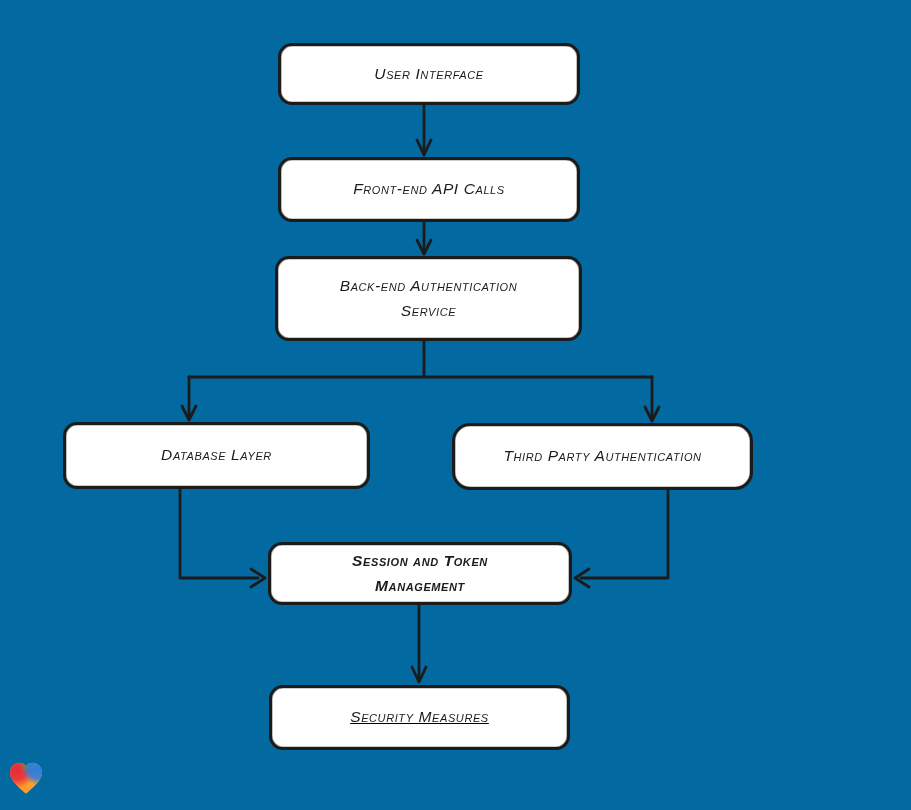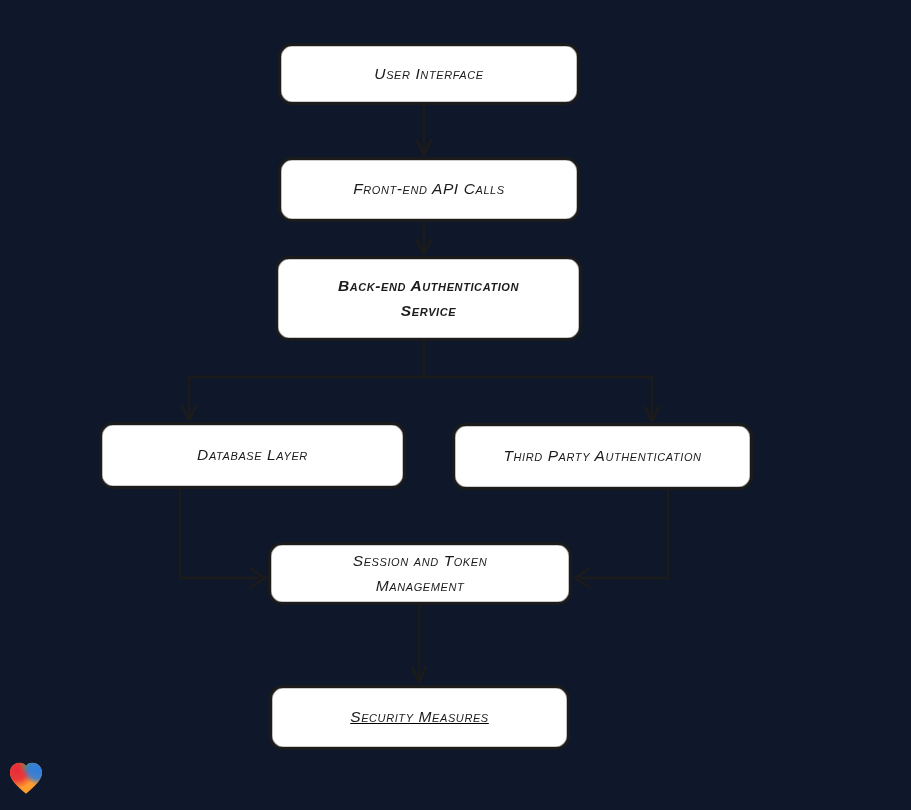"User Interface" .canvas { background: #0f172a -> #0369a1 }
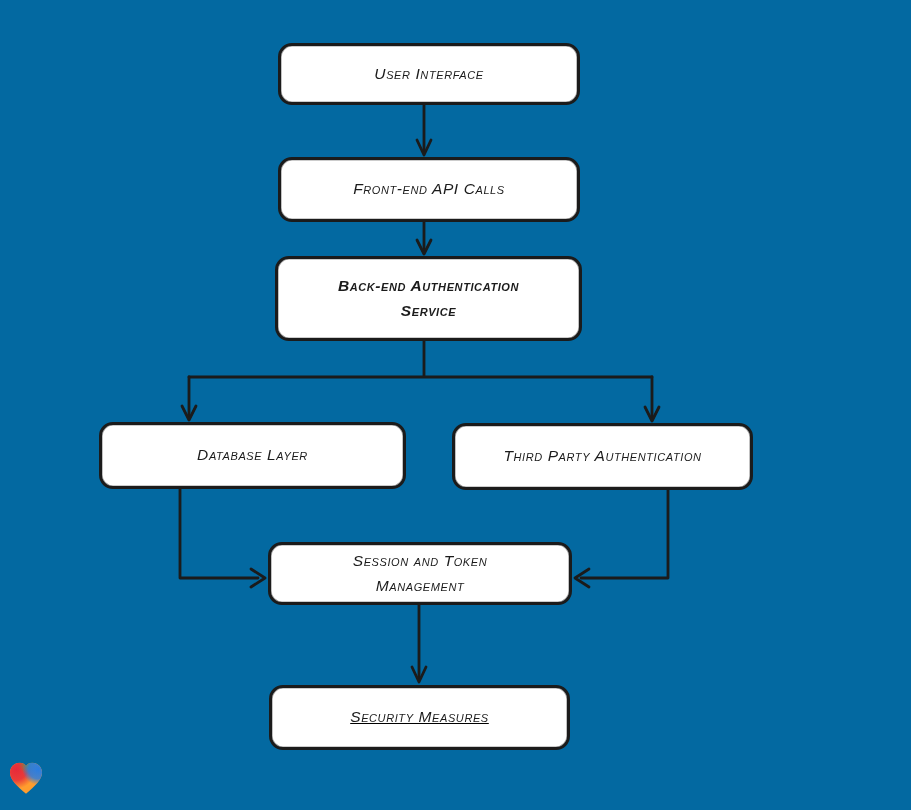"Back-end Authentication Service" #n-backend-auth .label { font-weight: bold -> none }
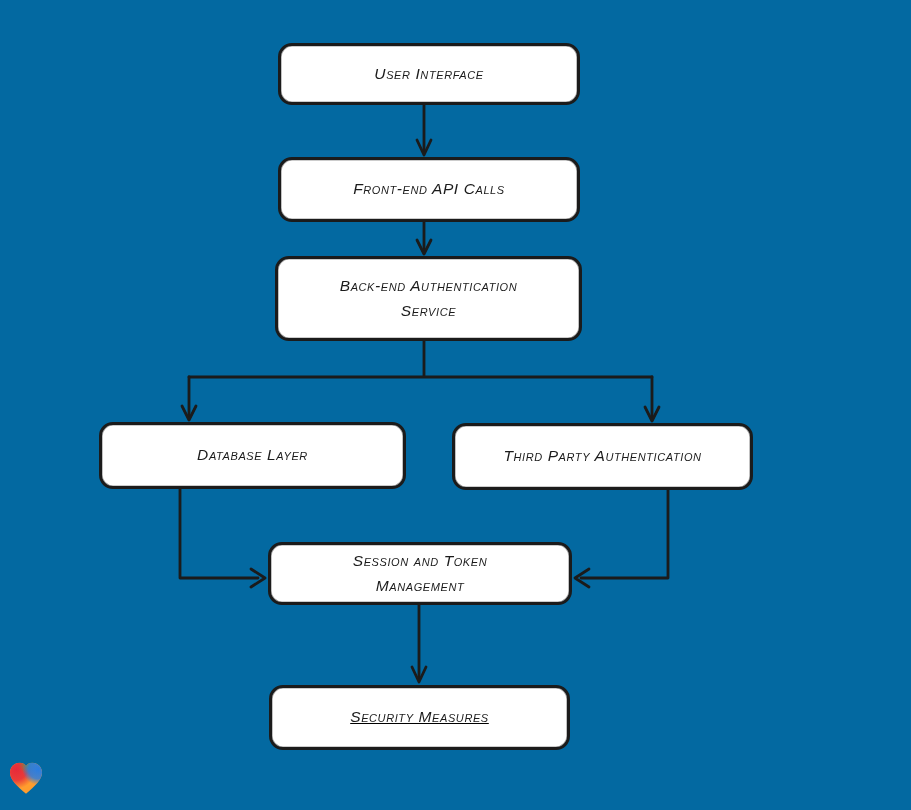"Database Layer" #n-database-layer { margin-left: 36px -> none }
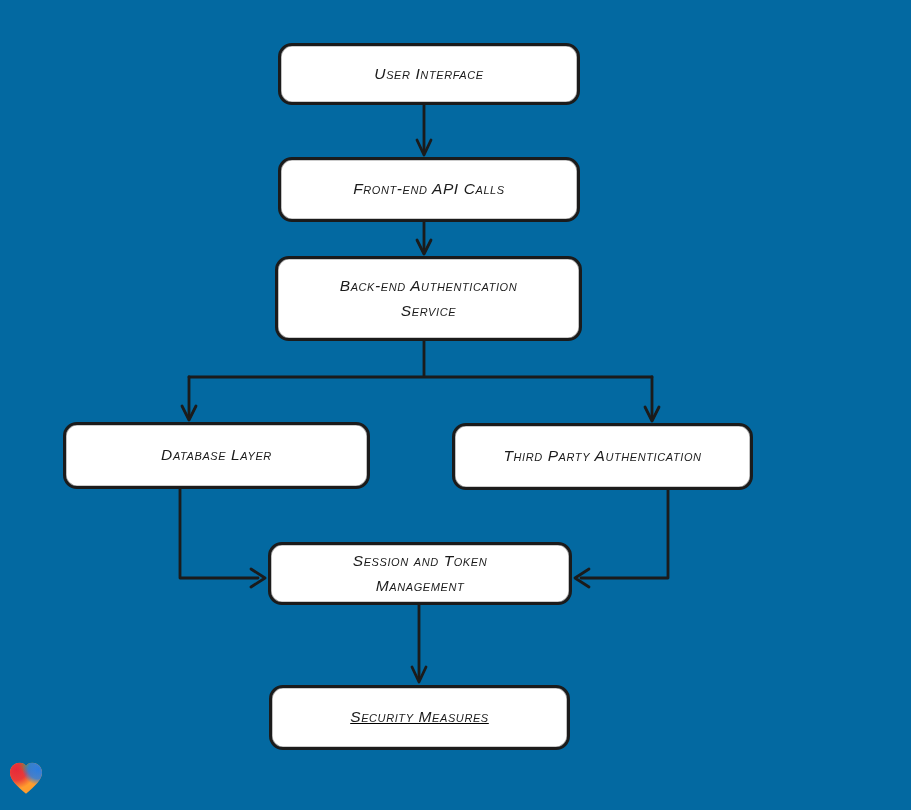"Third Party Authentication" #n-third-party-auth { border-radius: none -> 18px }
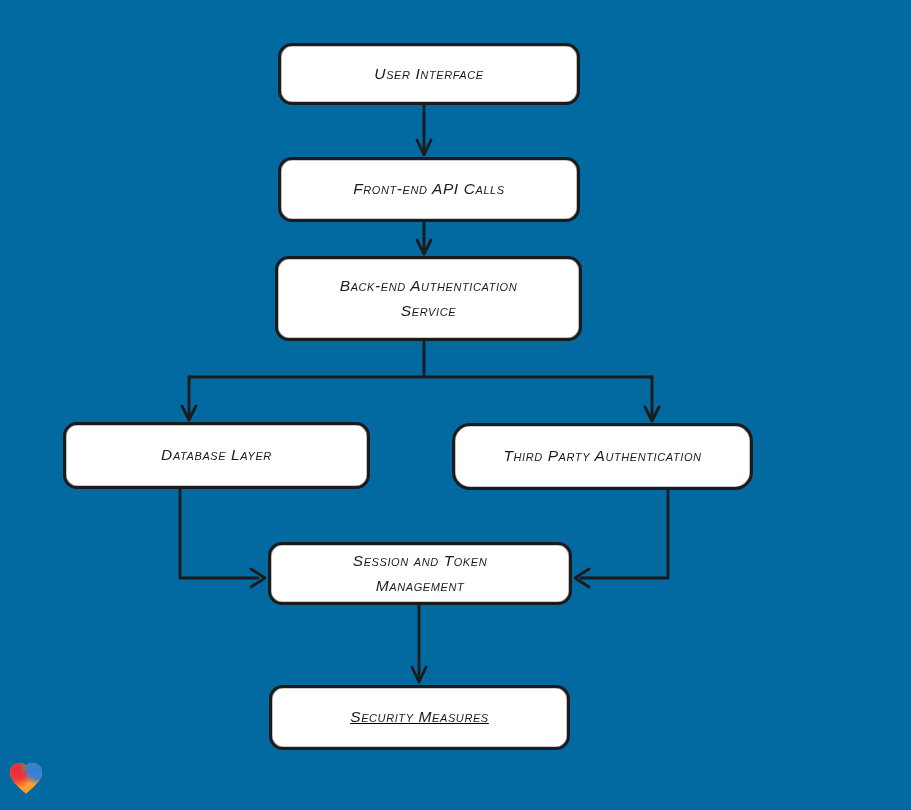"Session and Token Management" #n-session-token { font-weight: none -> bold }
